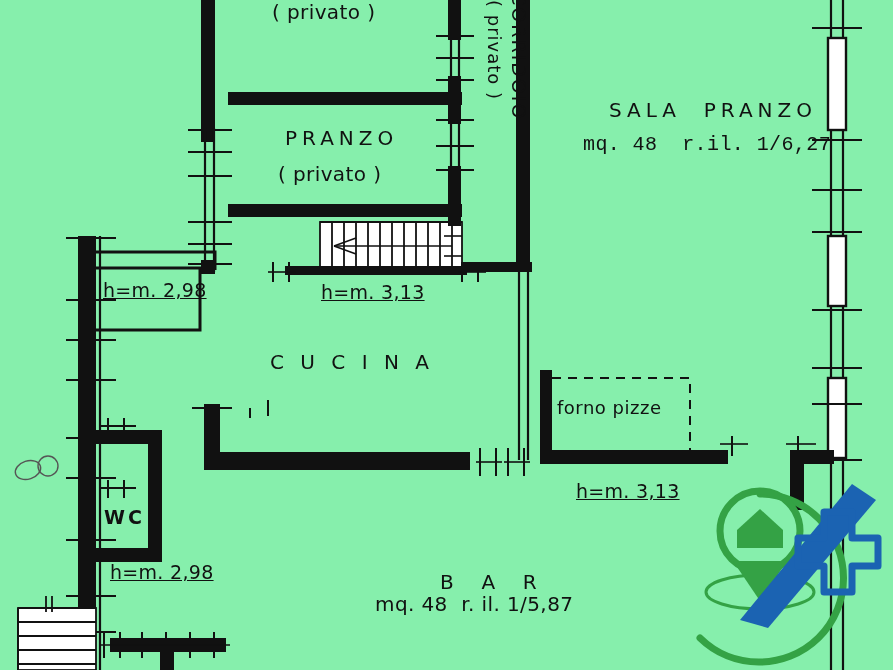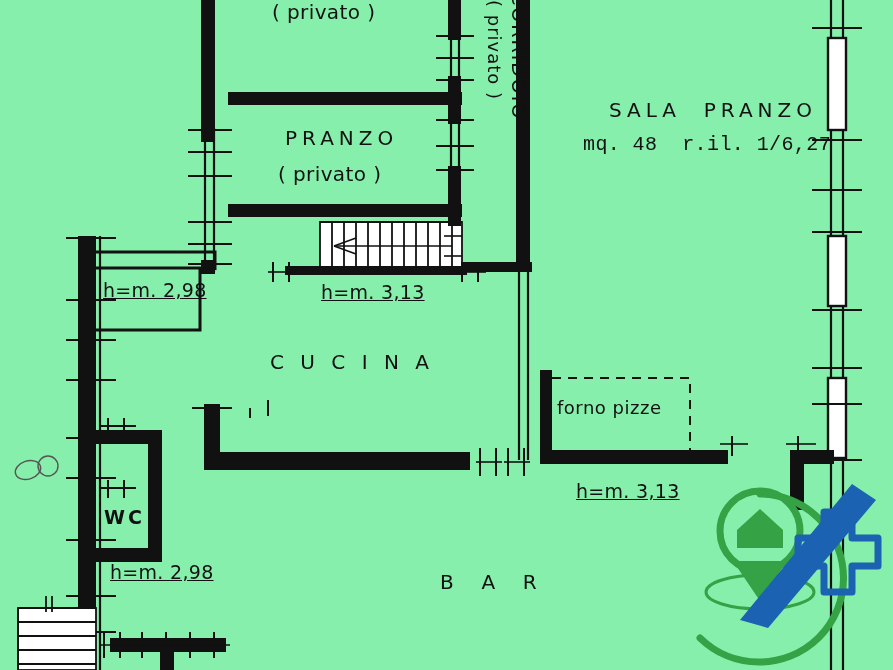"mq. 48 r. il. 1/5,87" div.lbl { html: none -> <div>mq. 48 r. il. 1/5,87</div> }
